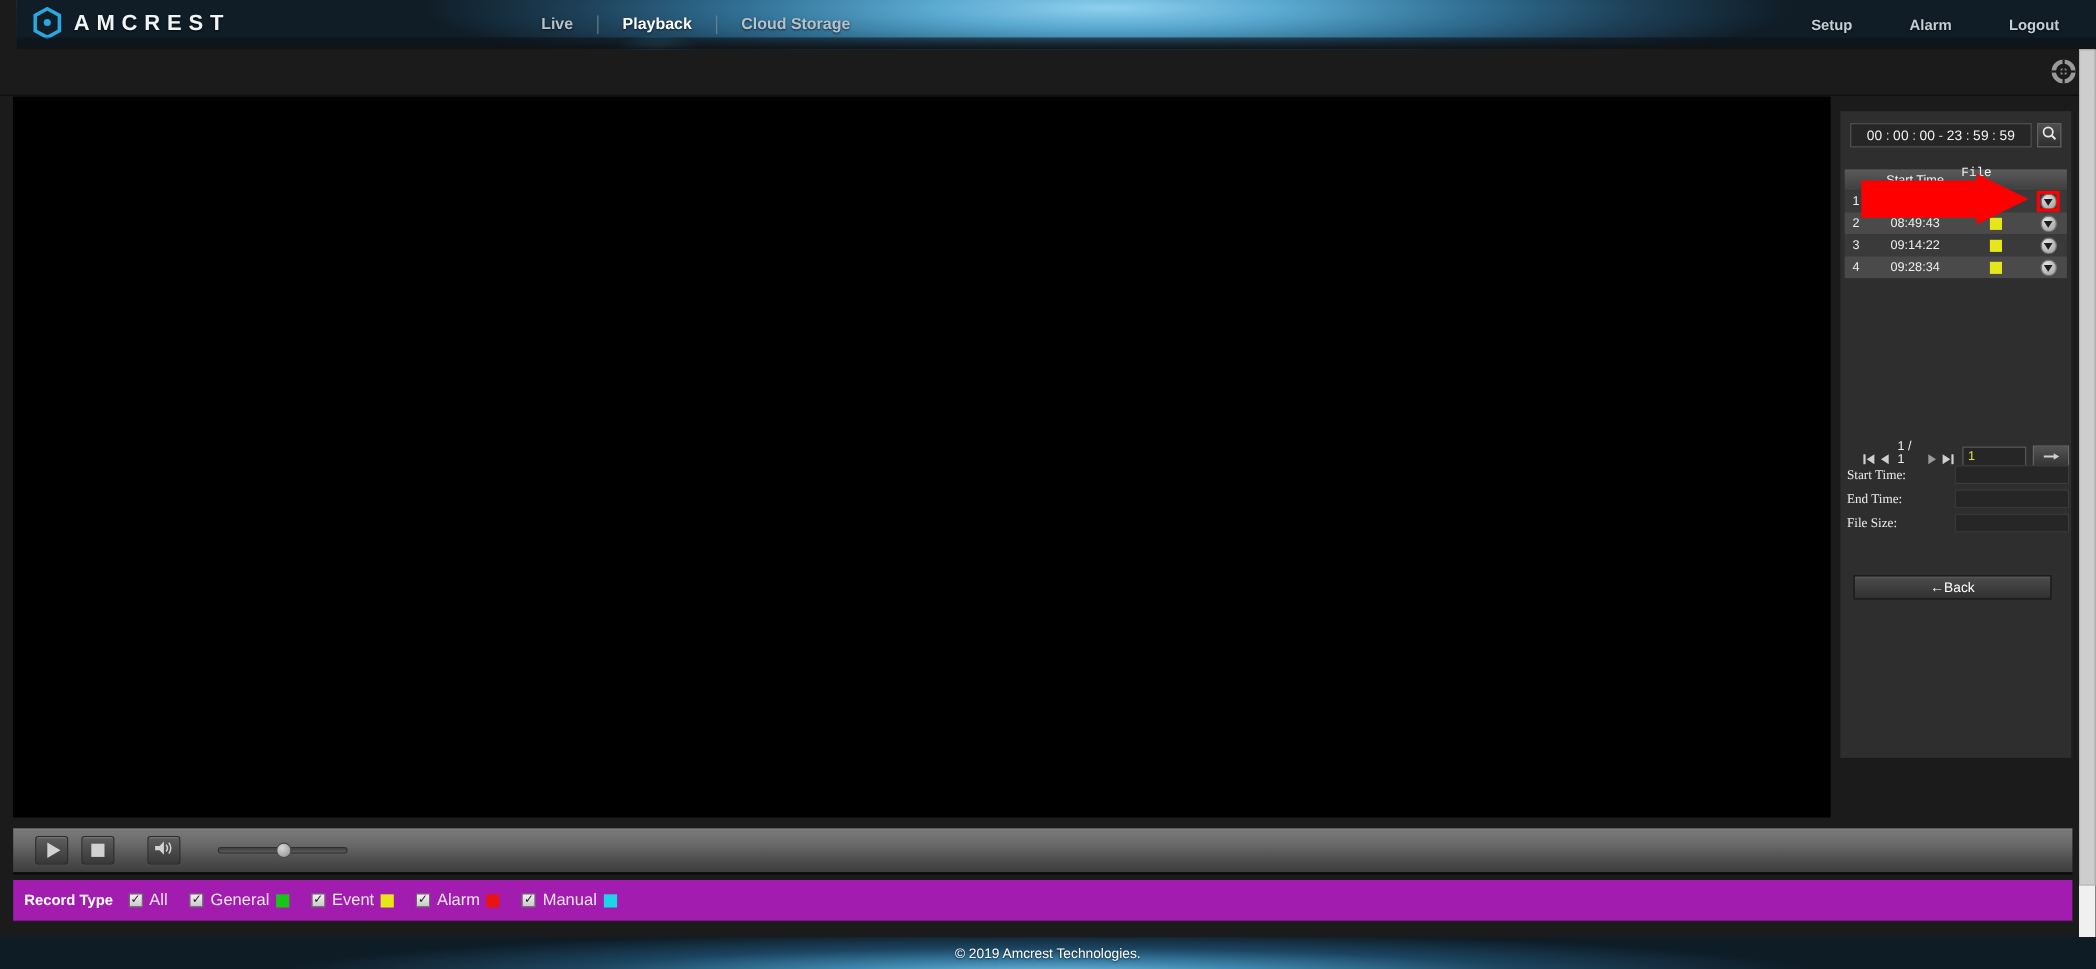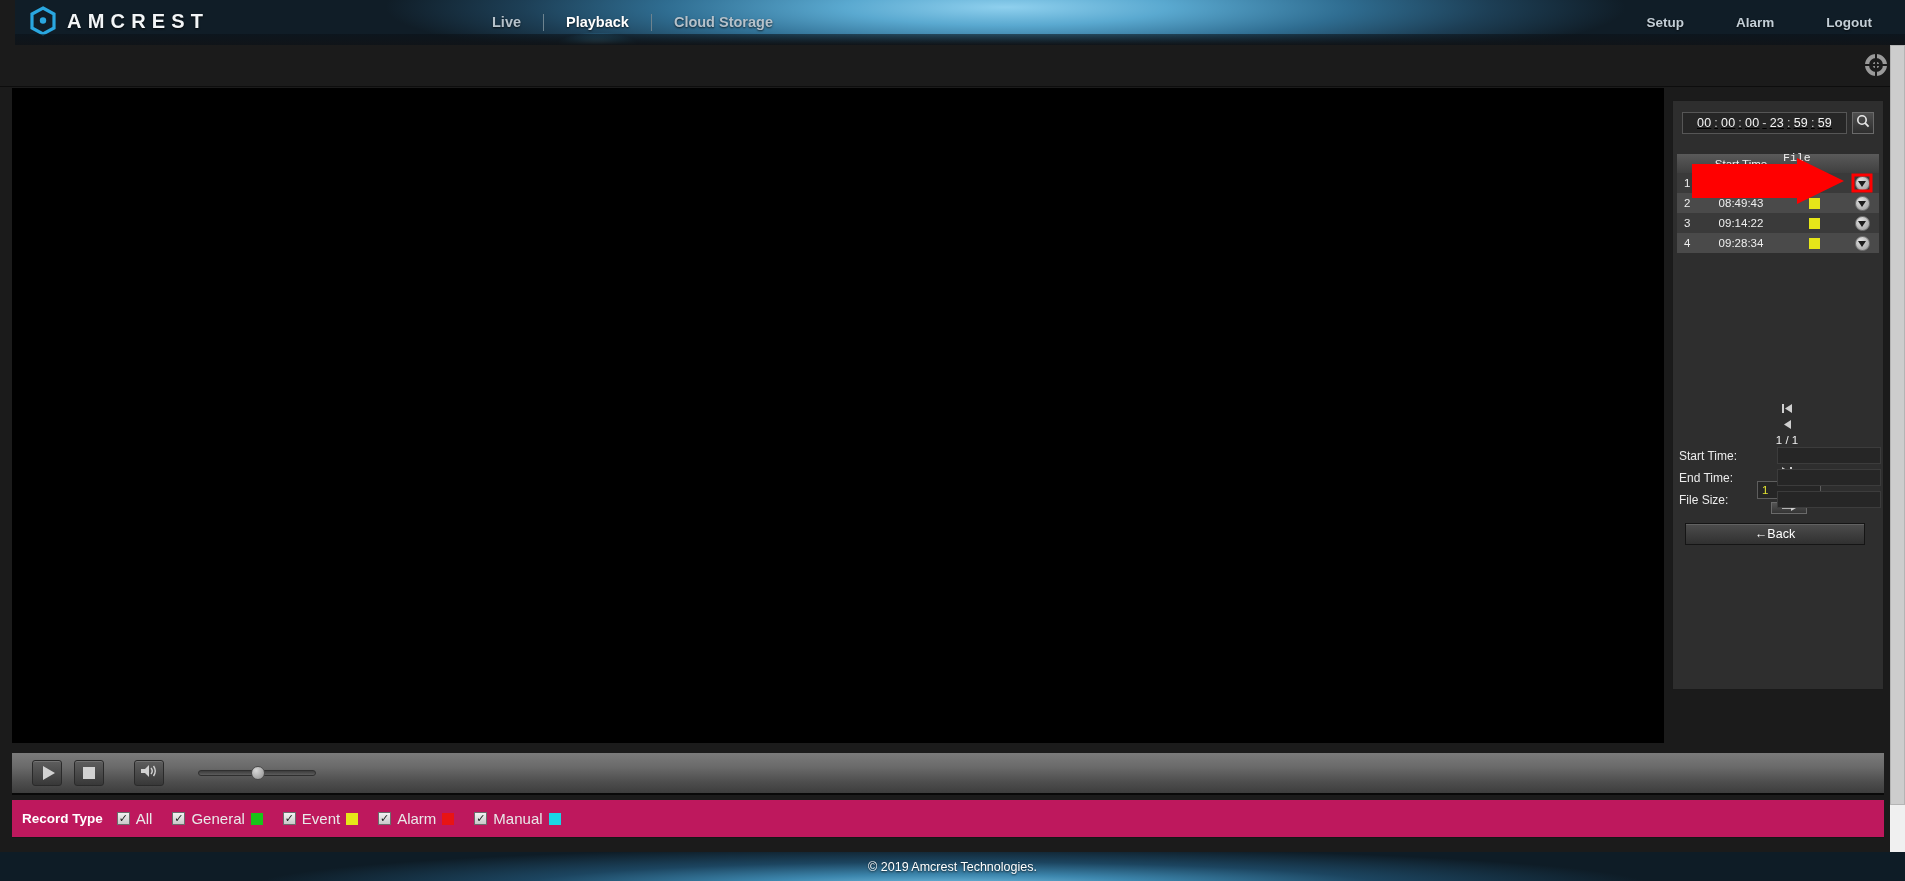"00" .time-row { text-decoration: underline -> none }
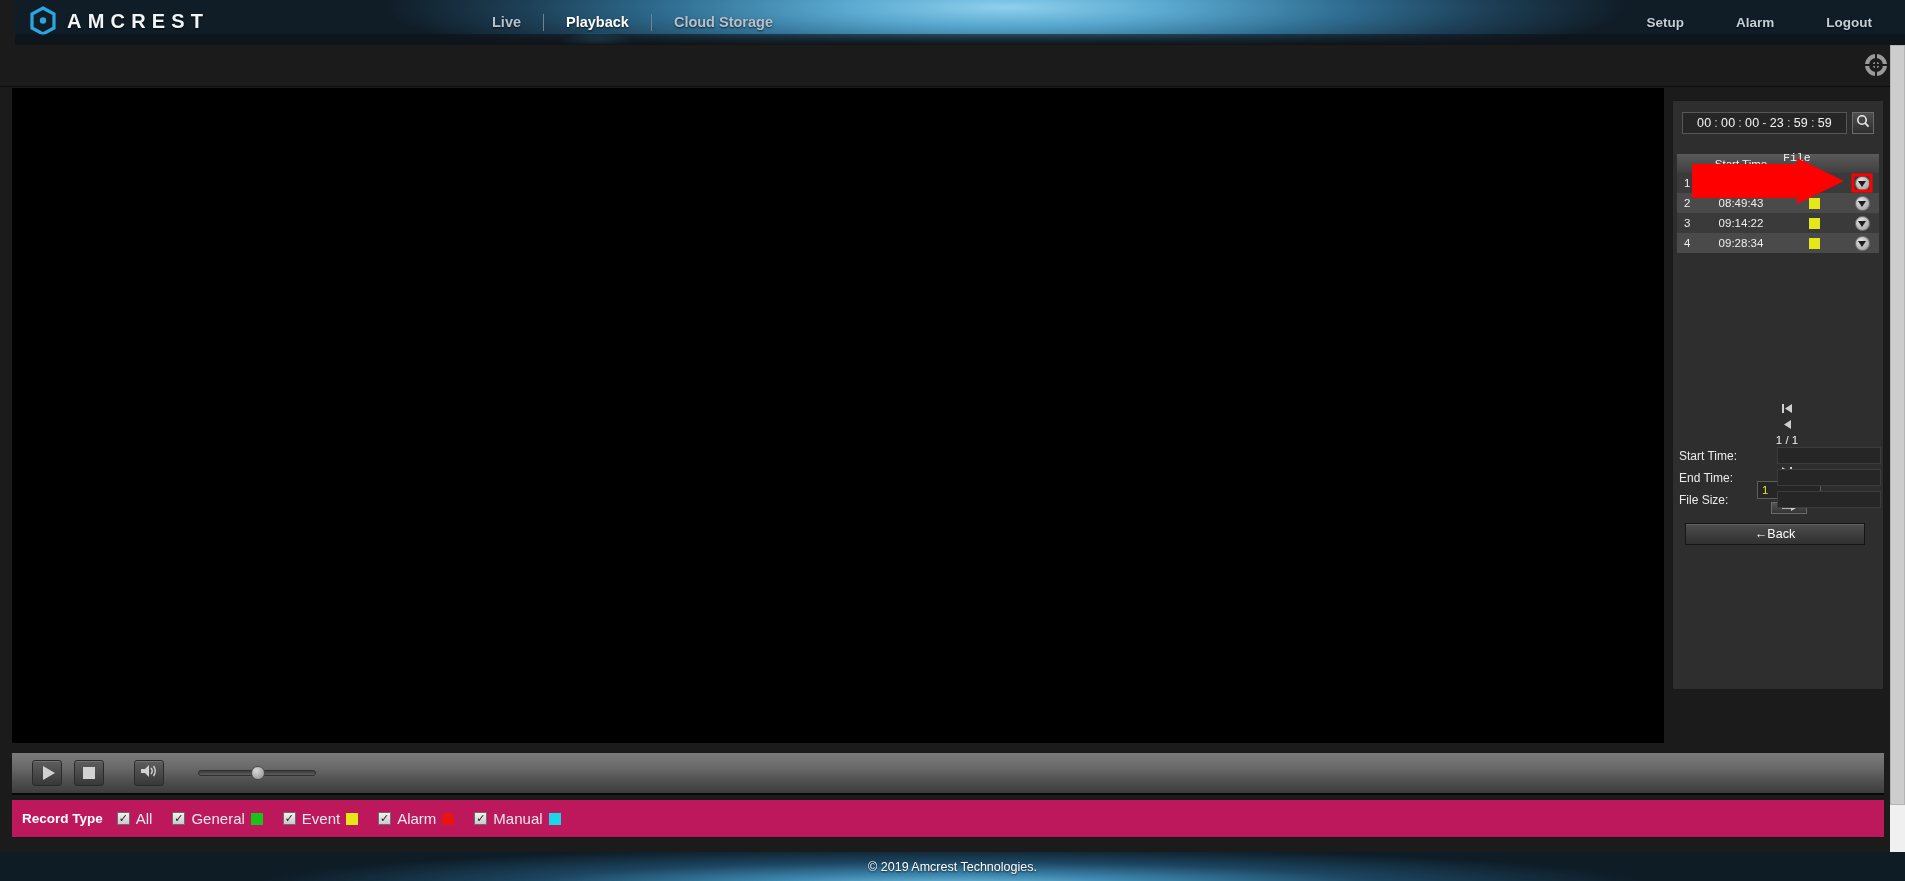"1 / 1" .pager { align-items: center -> flex-end; flex-direction: column -> none }
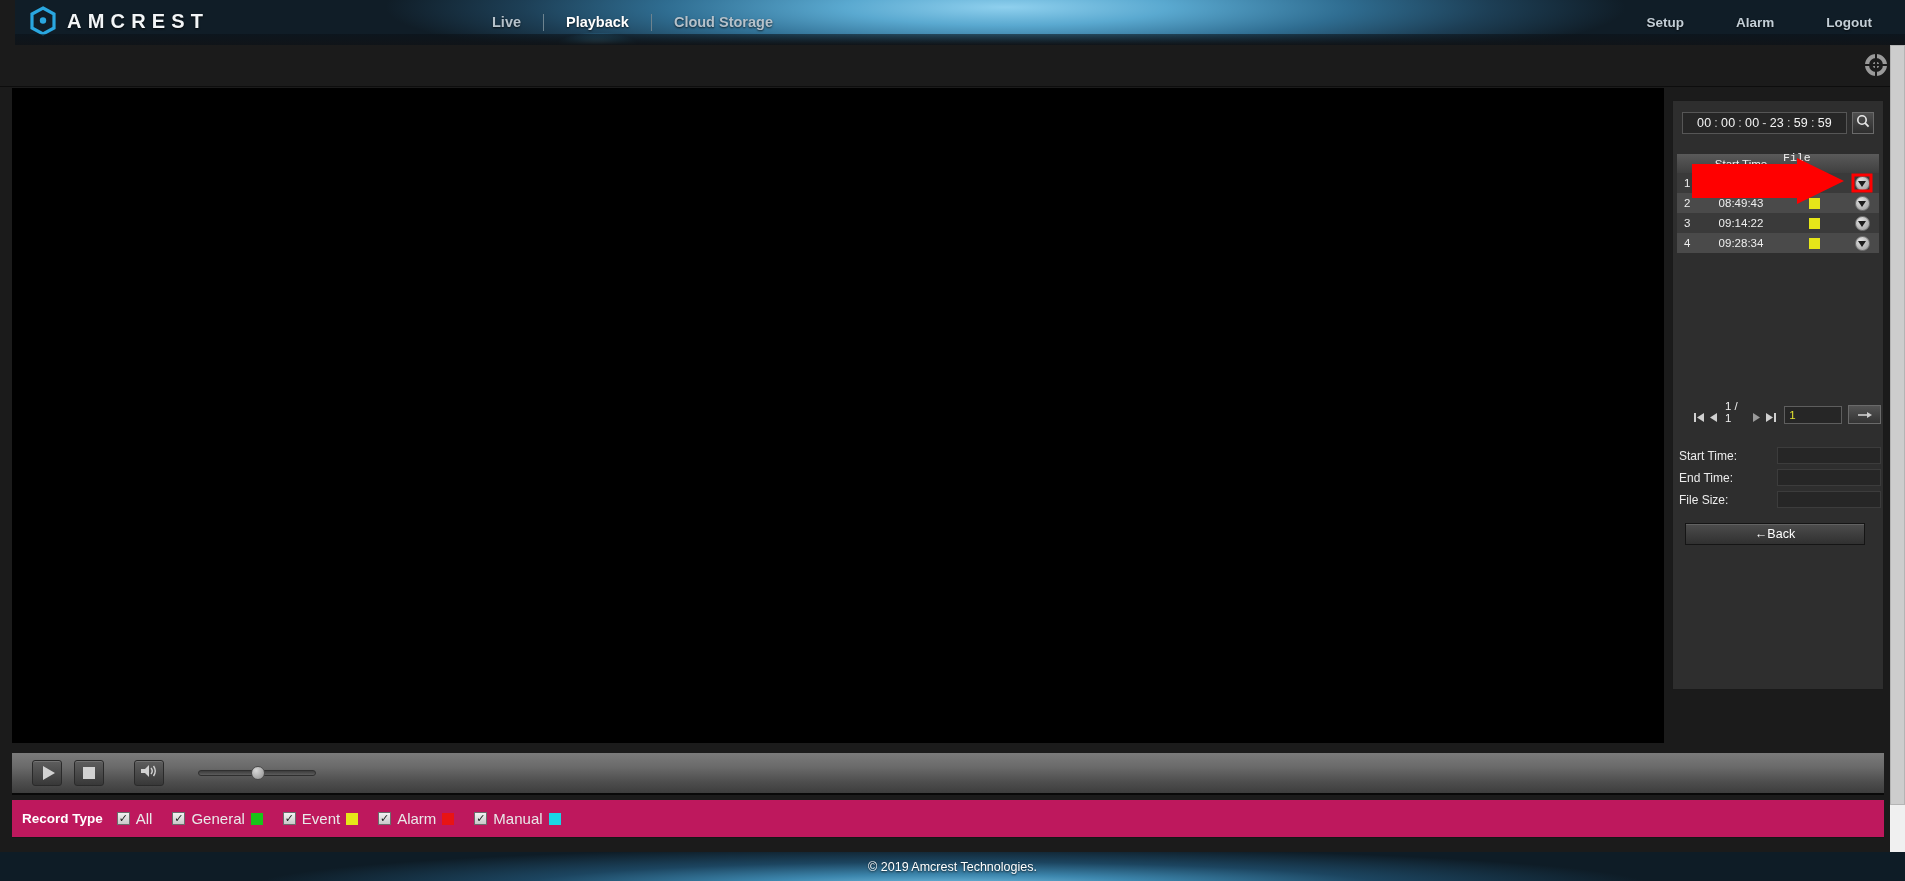"Start Time:" .info-block { font-family: none -> Liberation Serif, serif; top: 344px -> 320px }
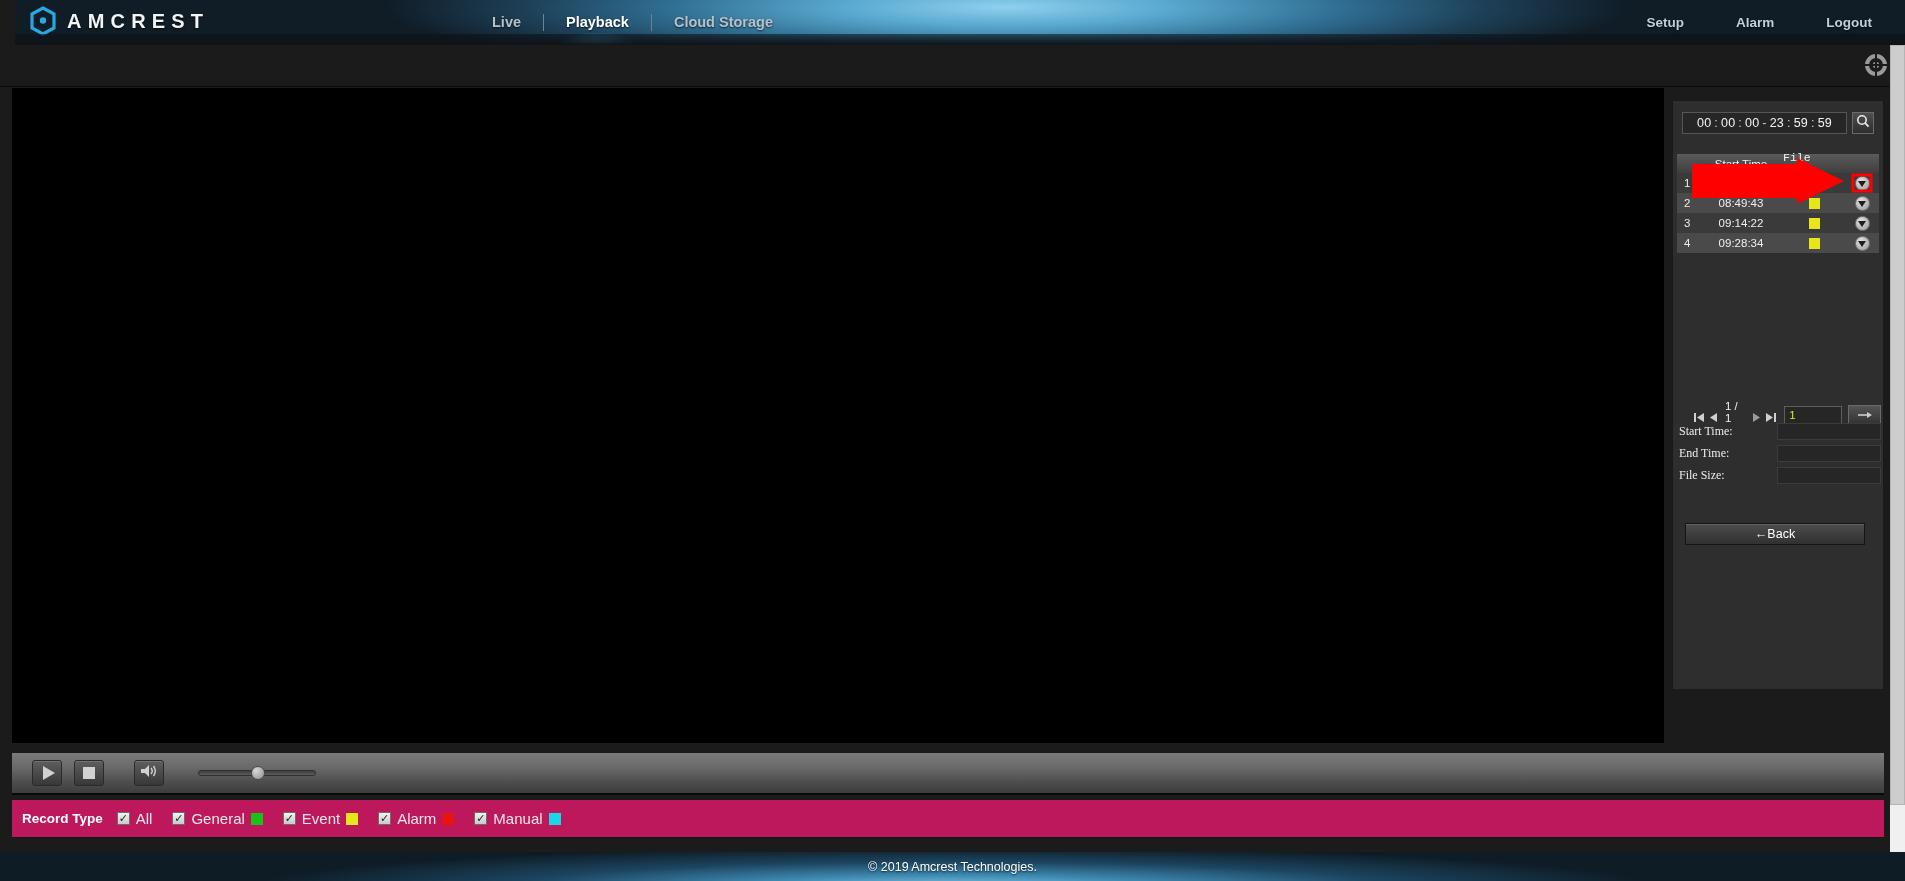"Record Type" .record-type { background: #be185d -> #a21caf }
